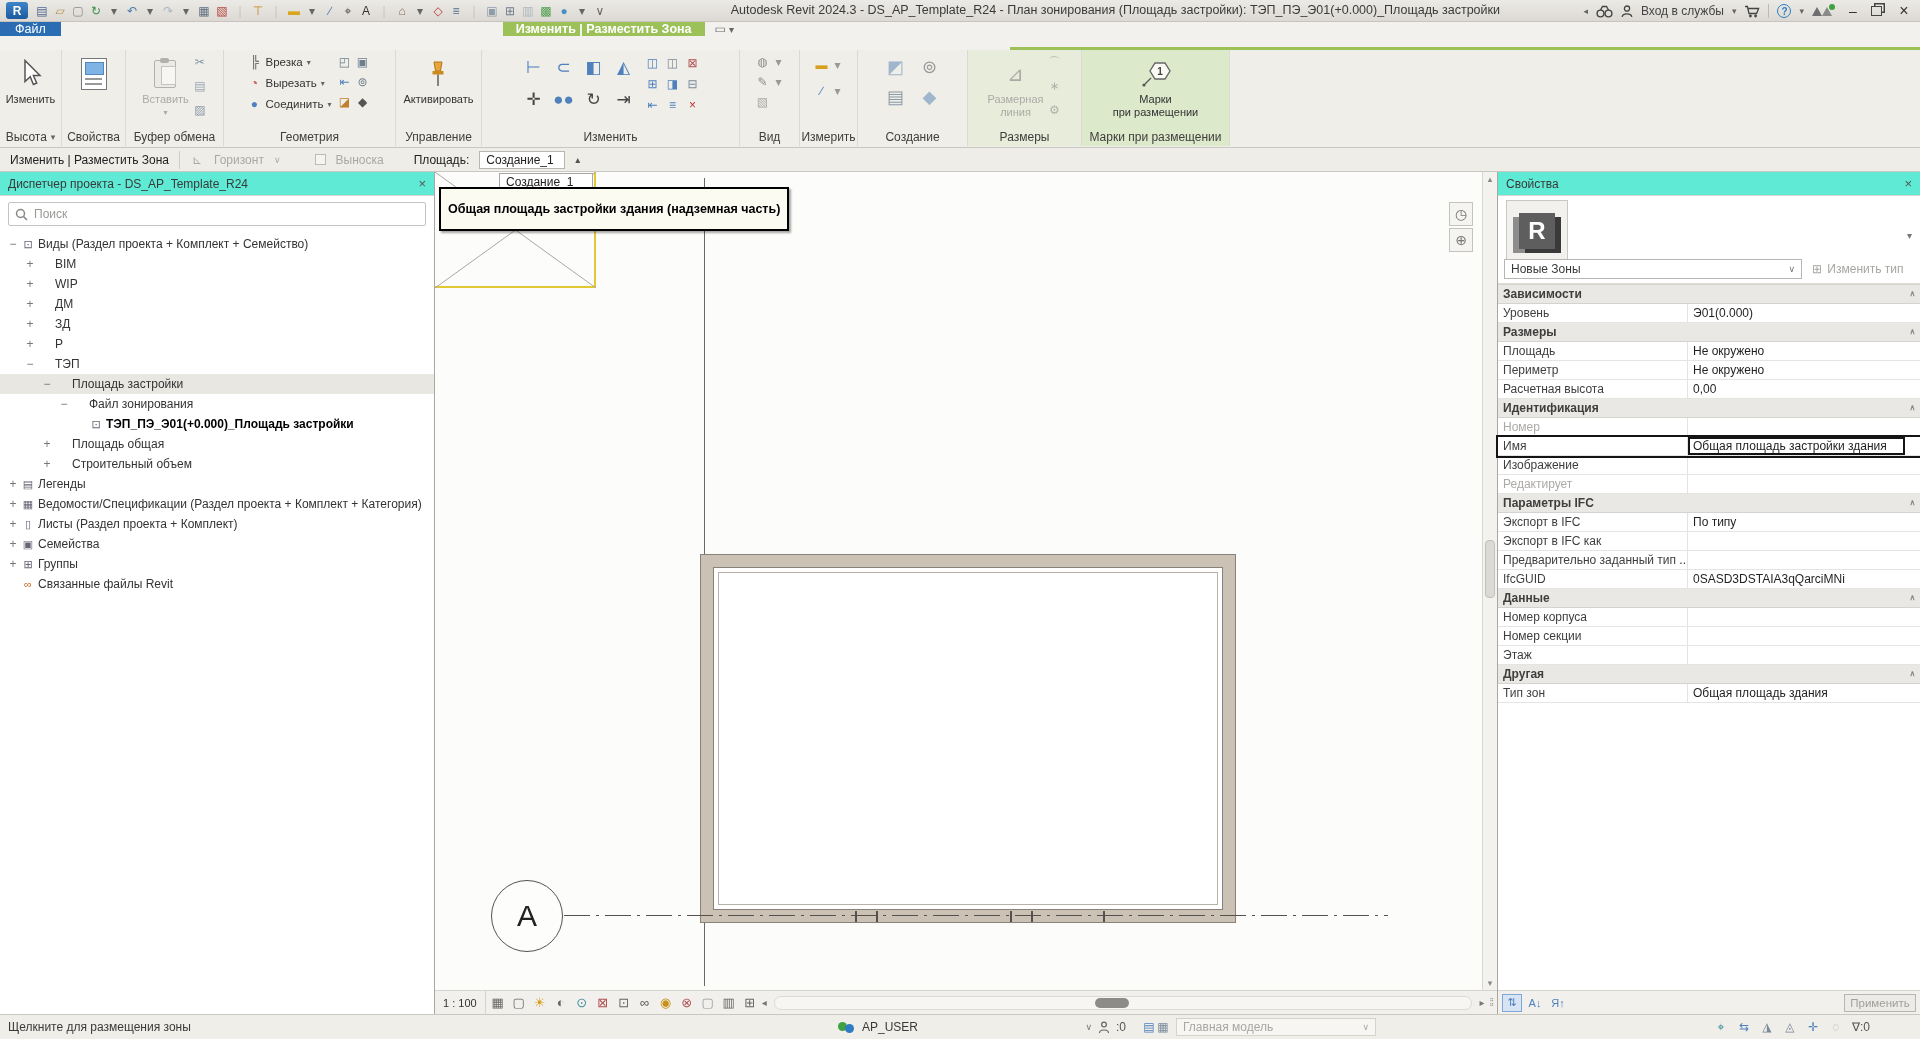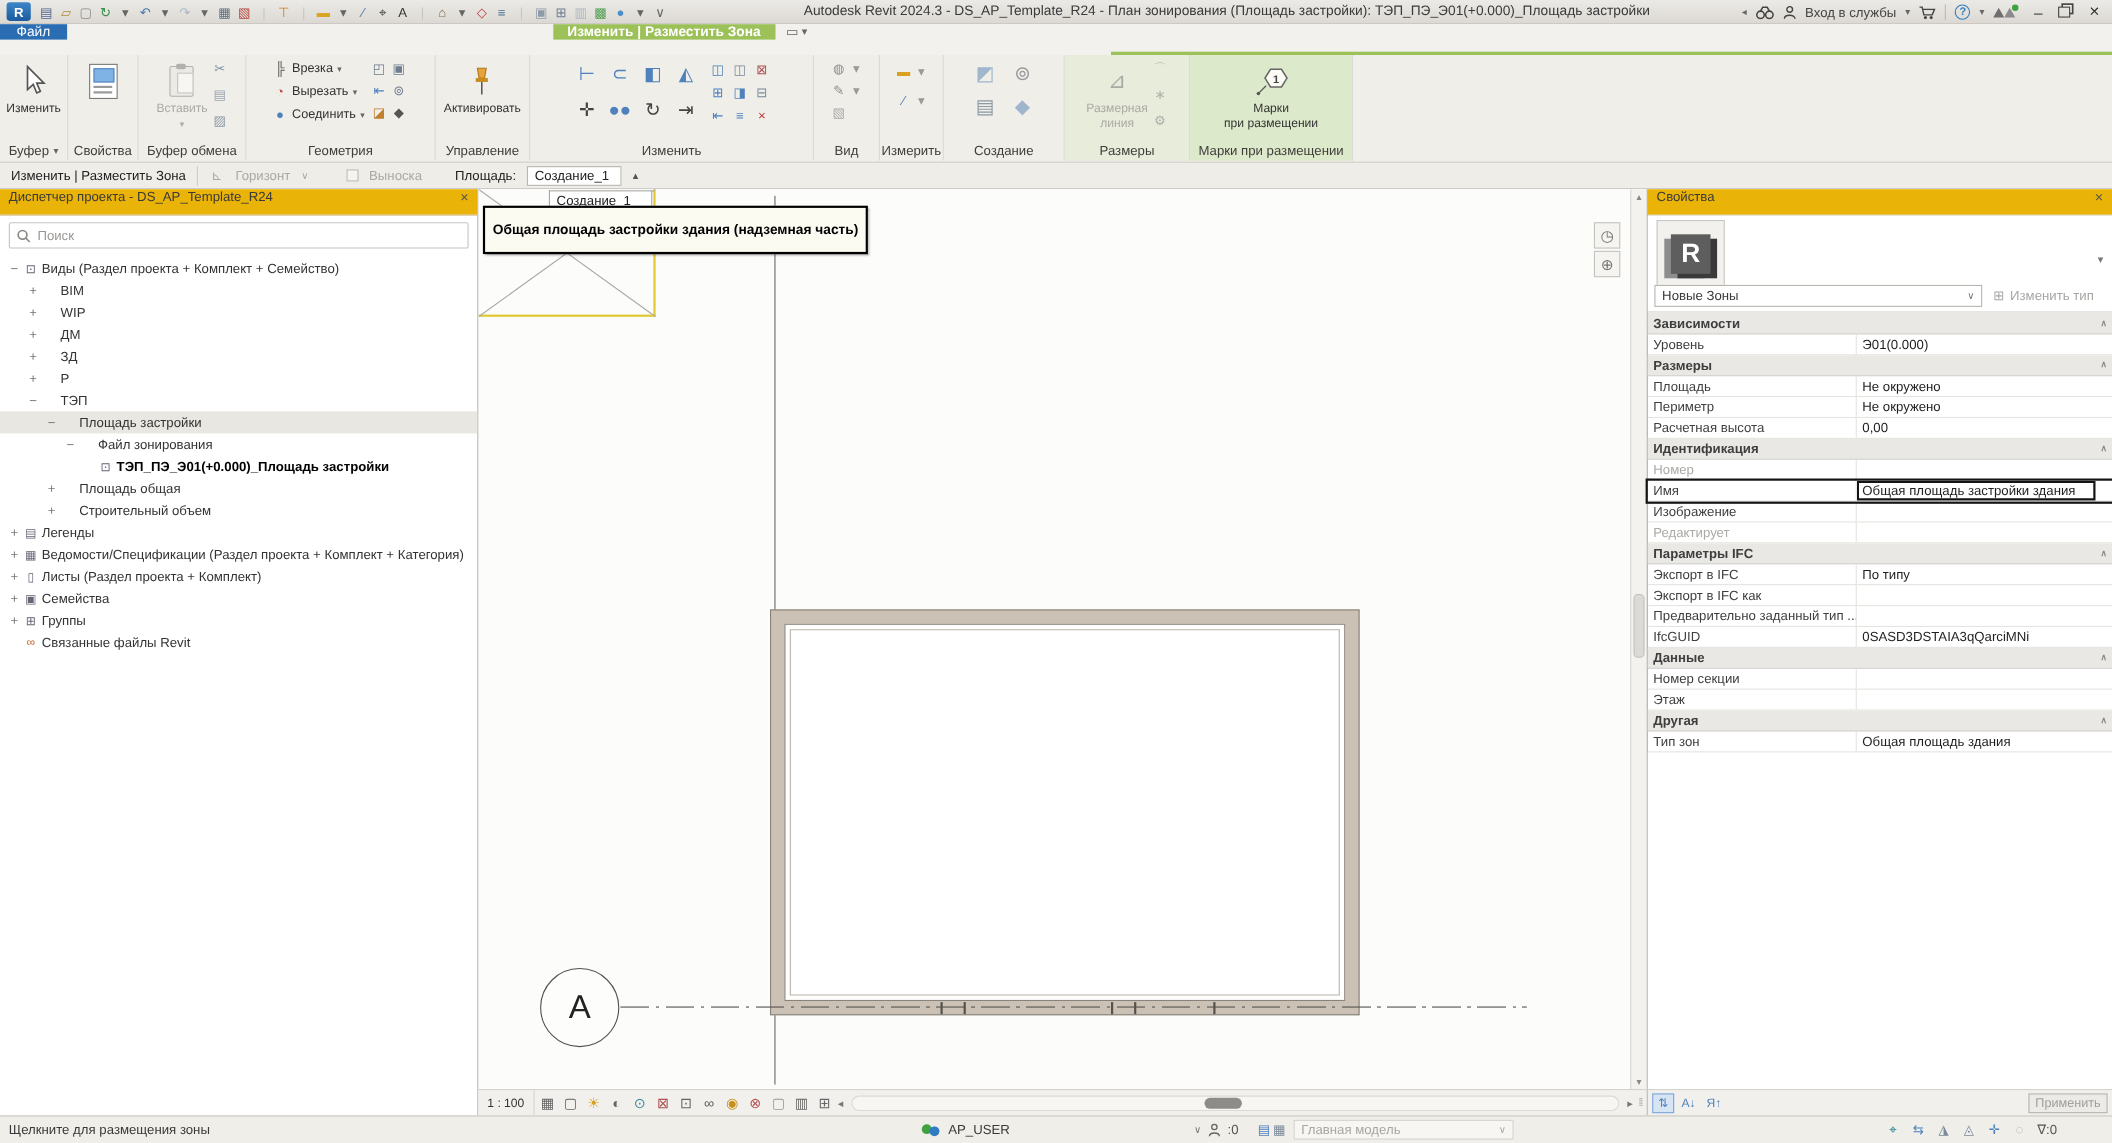"Буфер" span { text: Буфер -> Высота }
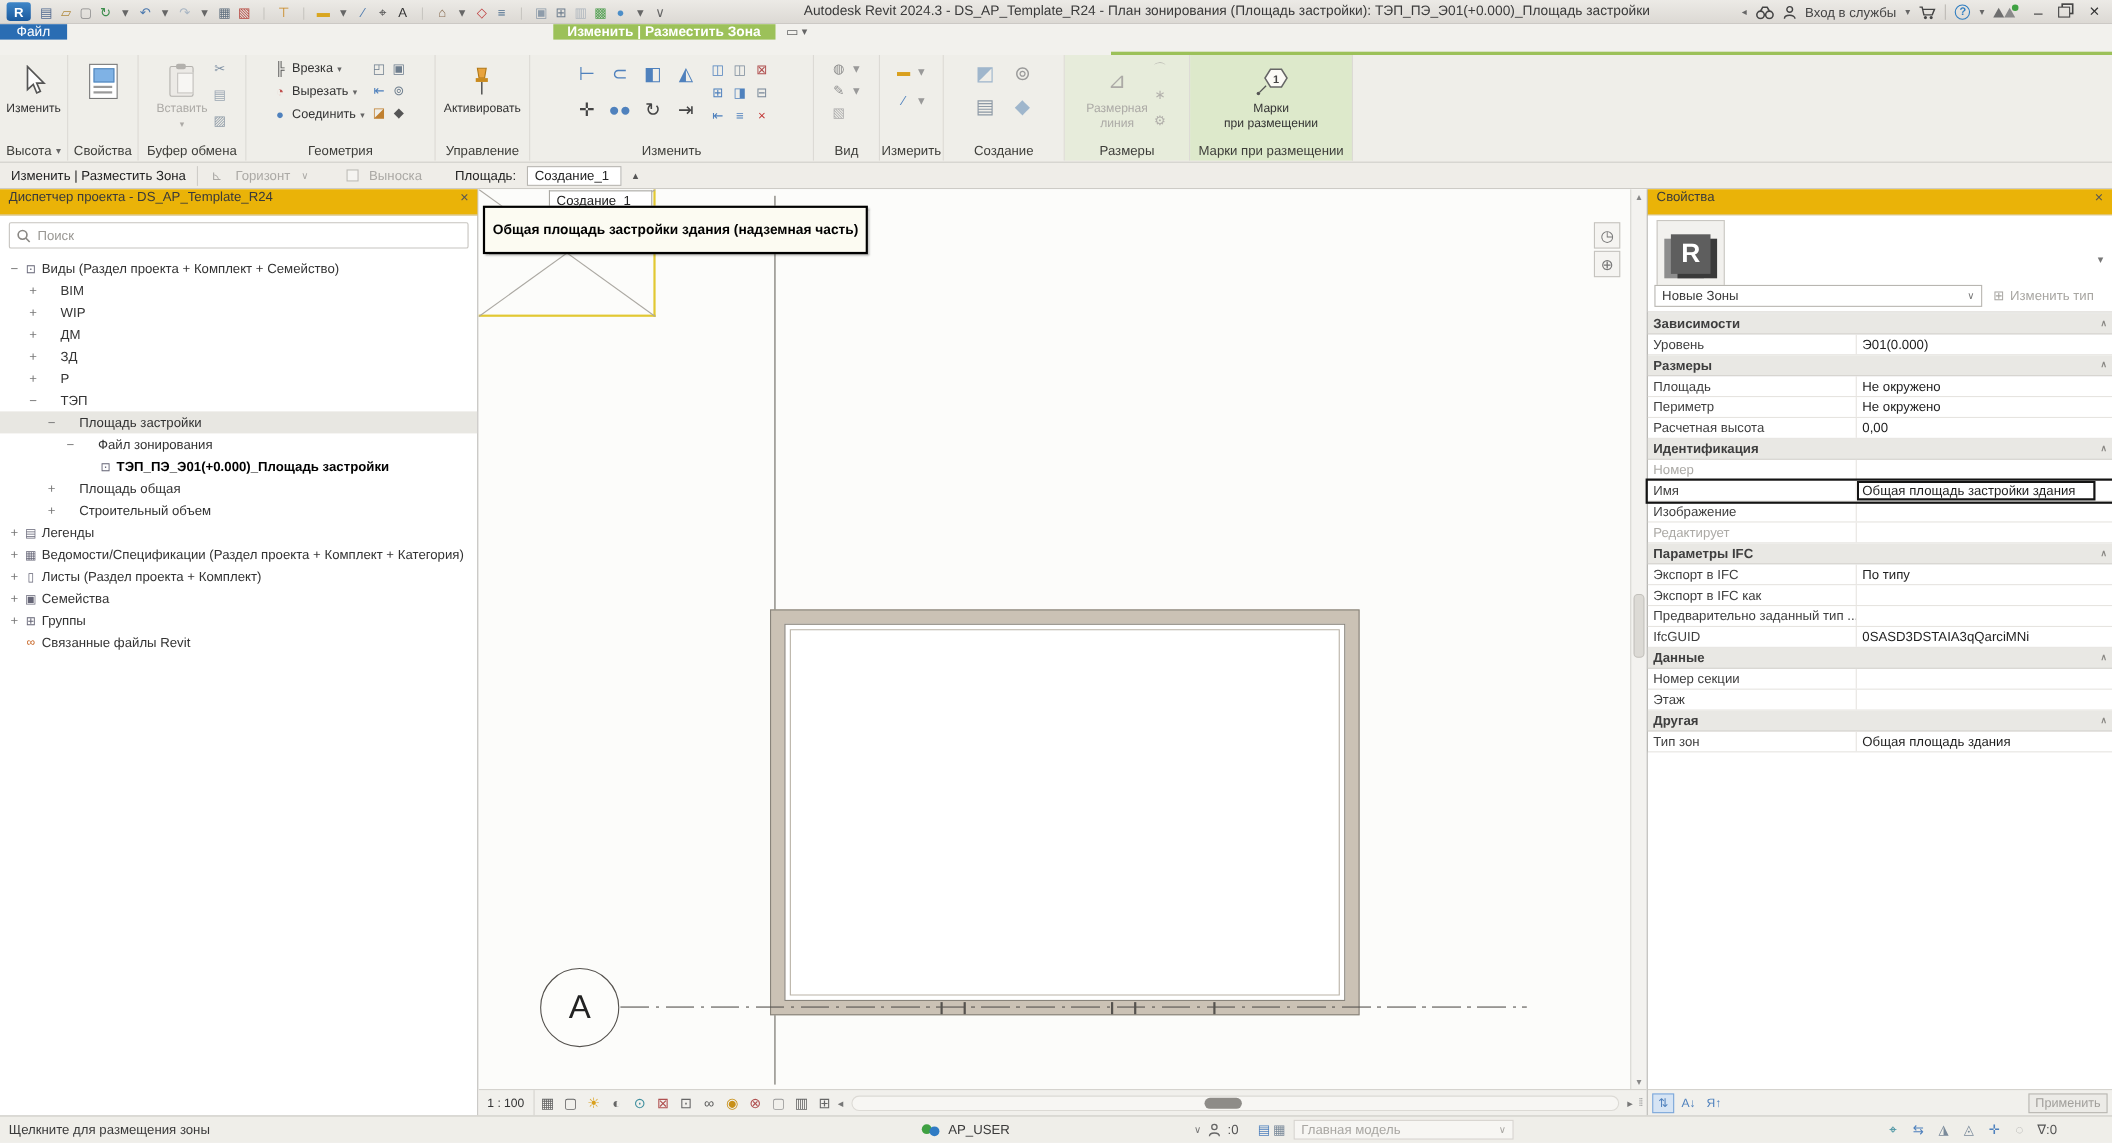"Диспетчер проекта - DS_AP_Template_R24" .panehdr { align-items: none -> center; background: #eab308 -> #5eead4 }
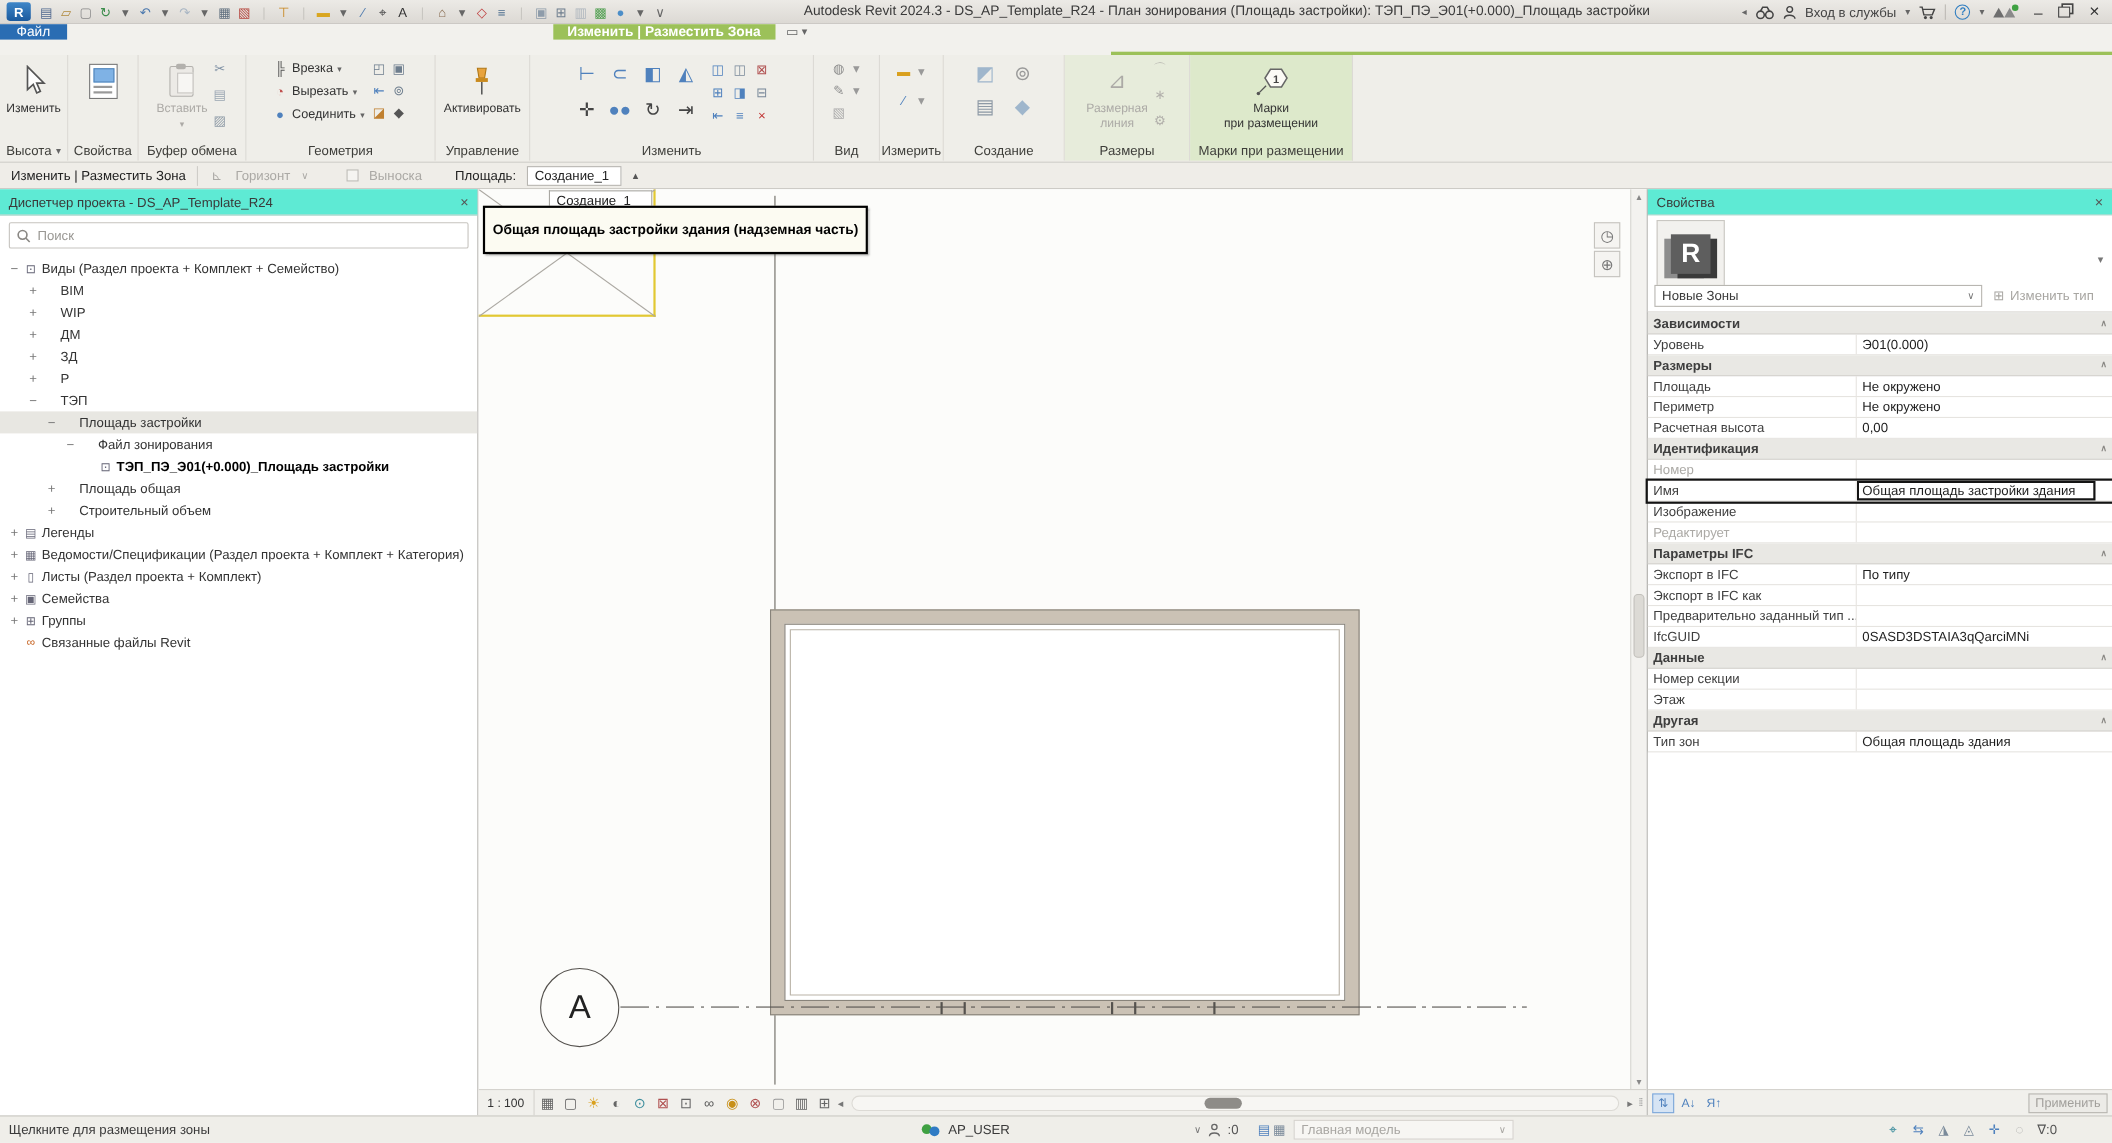"Номер корпуса" div.prow { html: none -> <div> <span>Номер корпуса</span> <span></span> <span></span> </div> }
